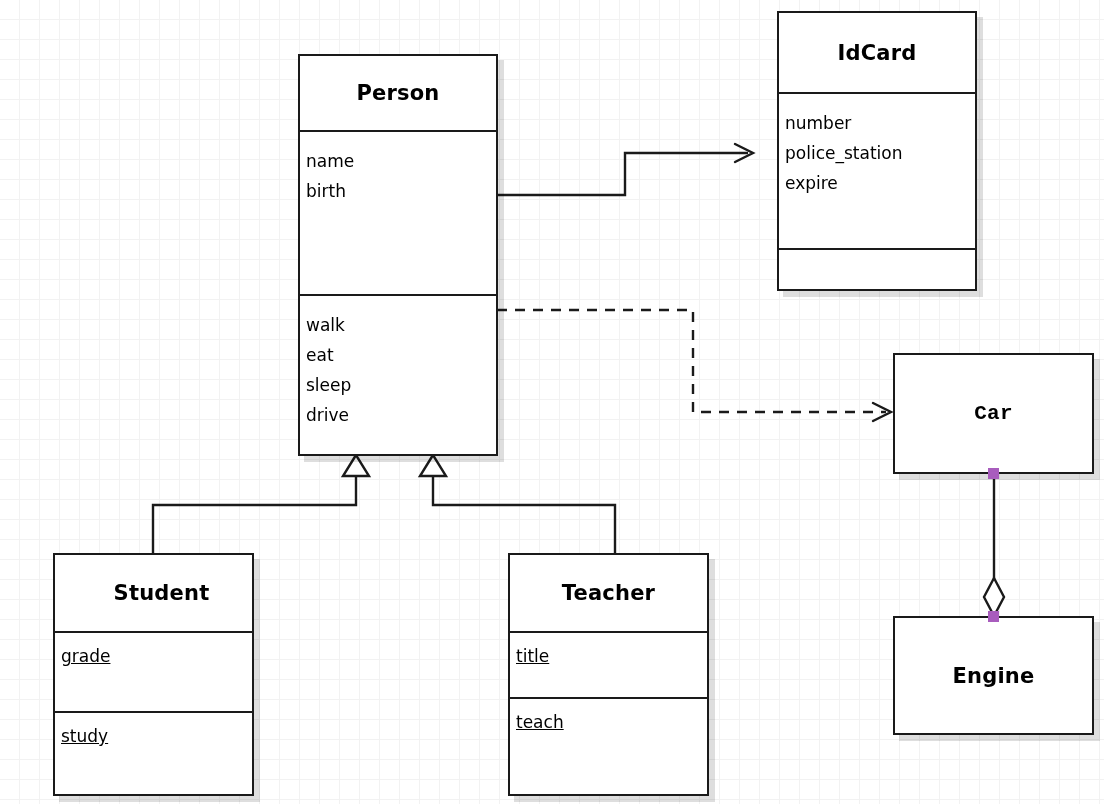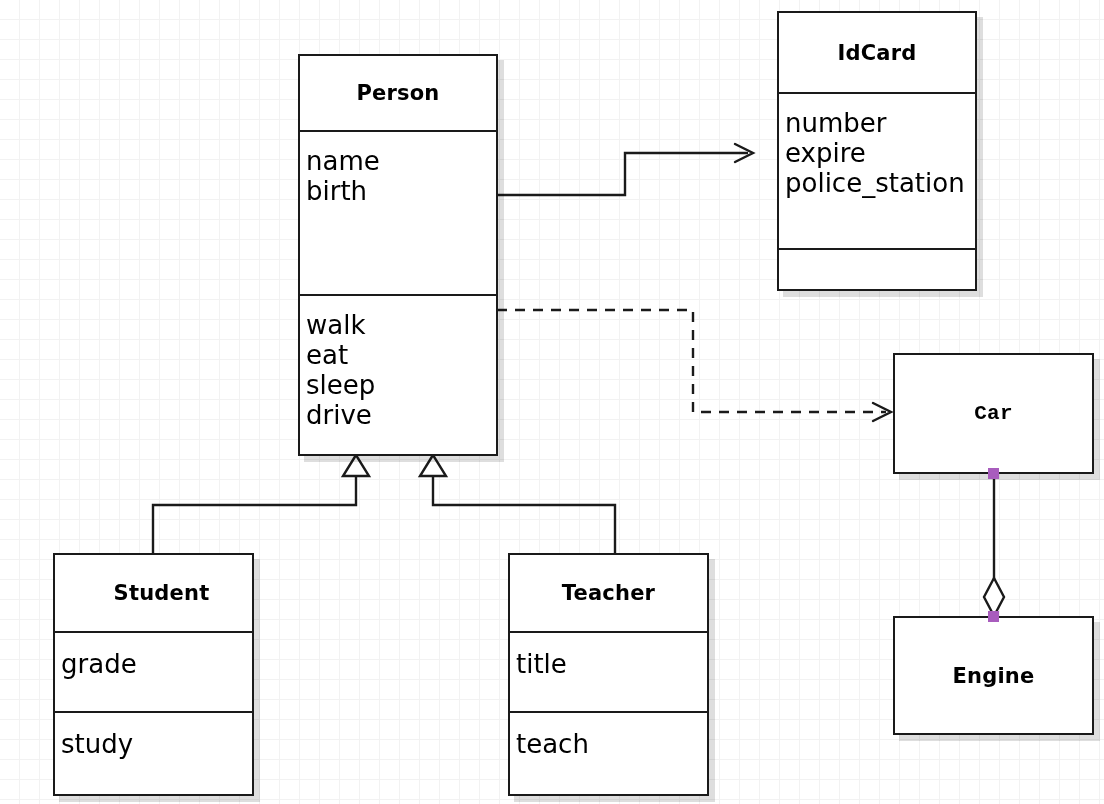"number" .uml-lines { font-size: 26px -> 17px }
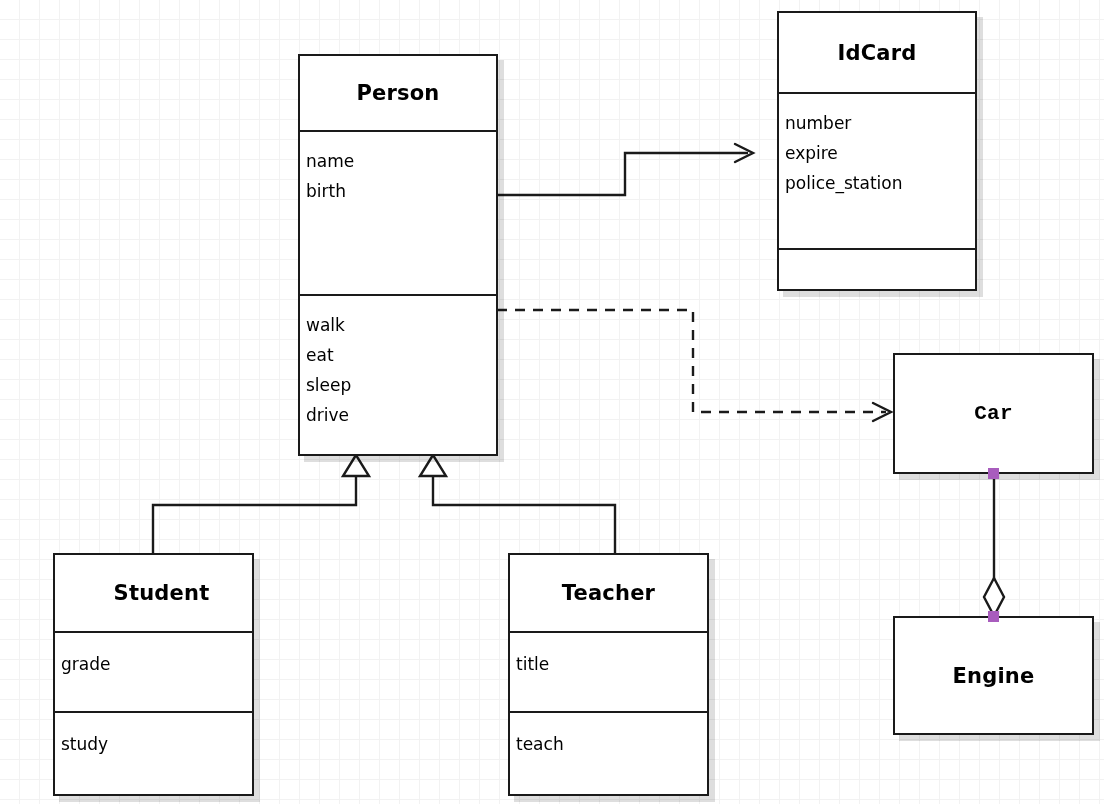"expire" div.row { order: before "police_station" -> after "police_station" }
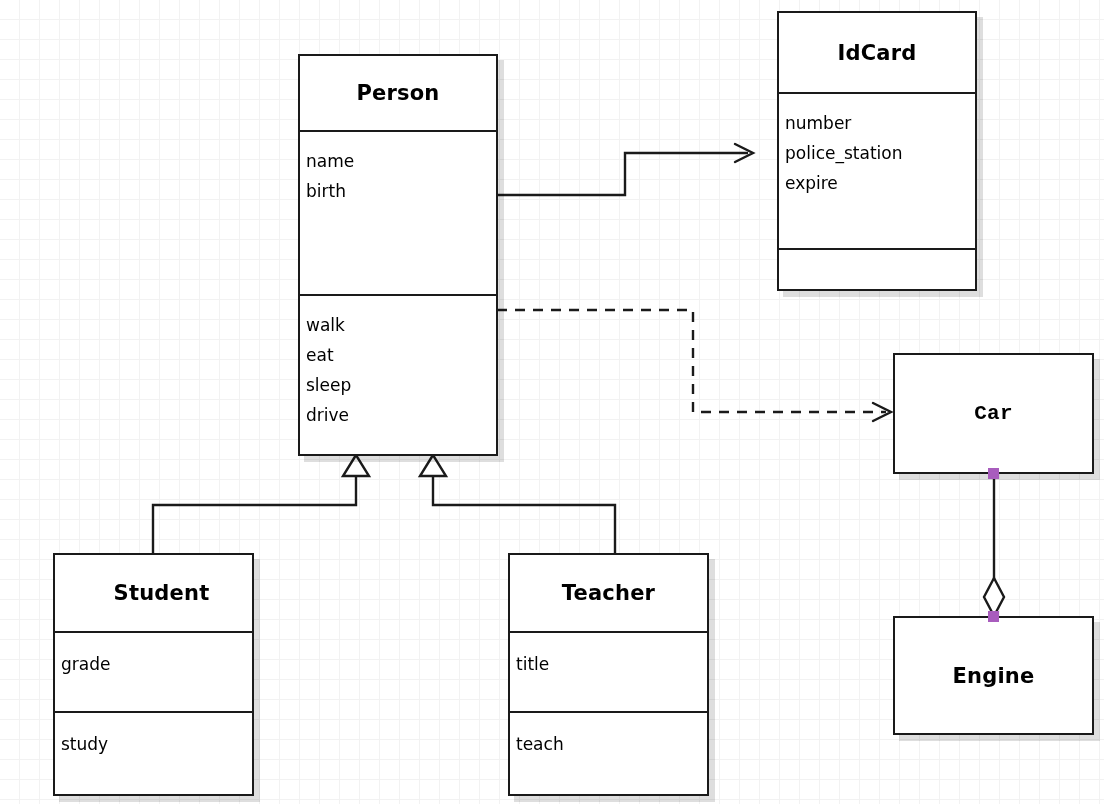"grade" .uml-lines.compact { padding-top: 16px -> 8px; text-decoration: none -> underline }
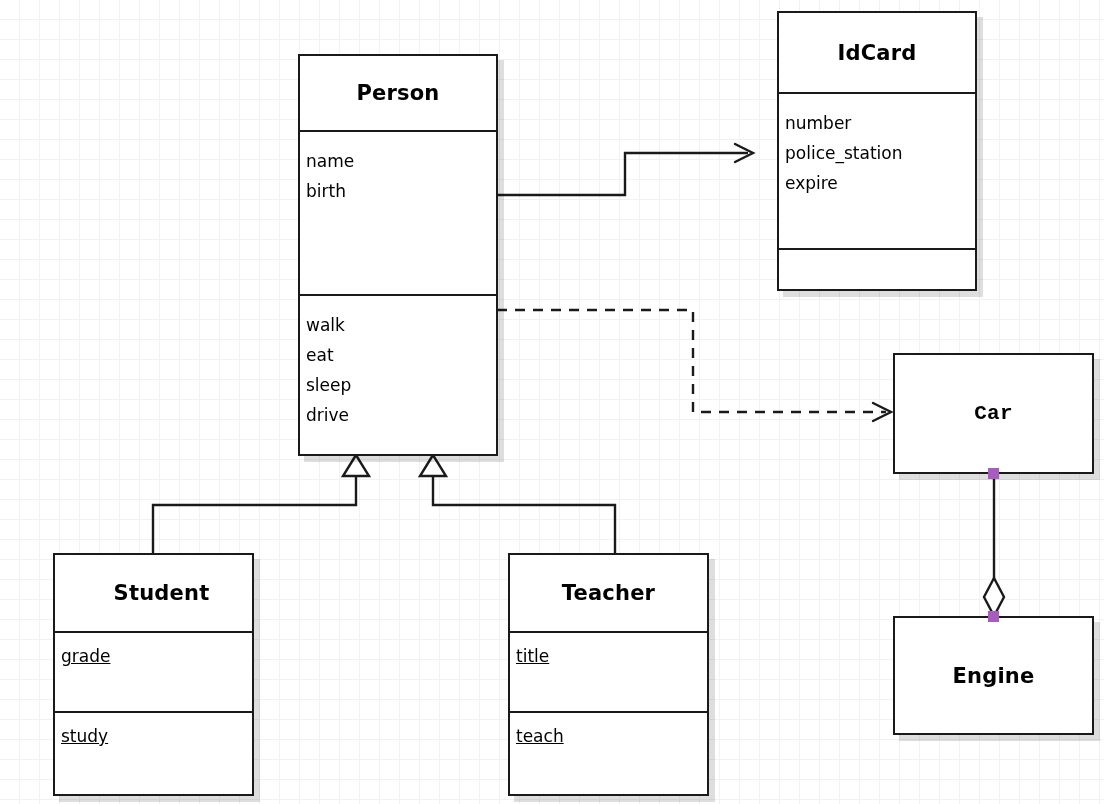"title" div.uml-section { height: 80px -> 66px }
